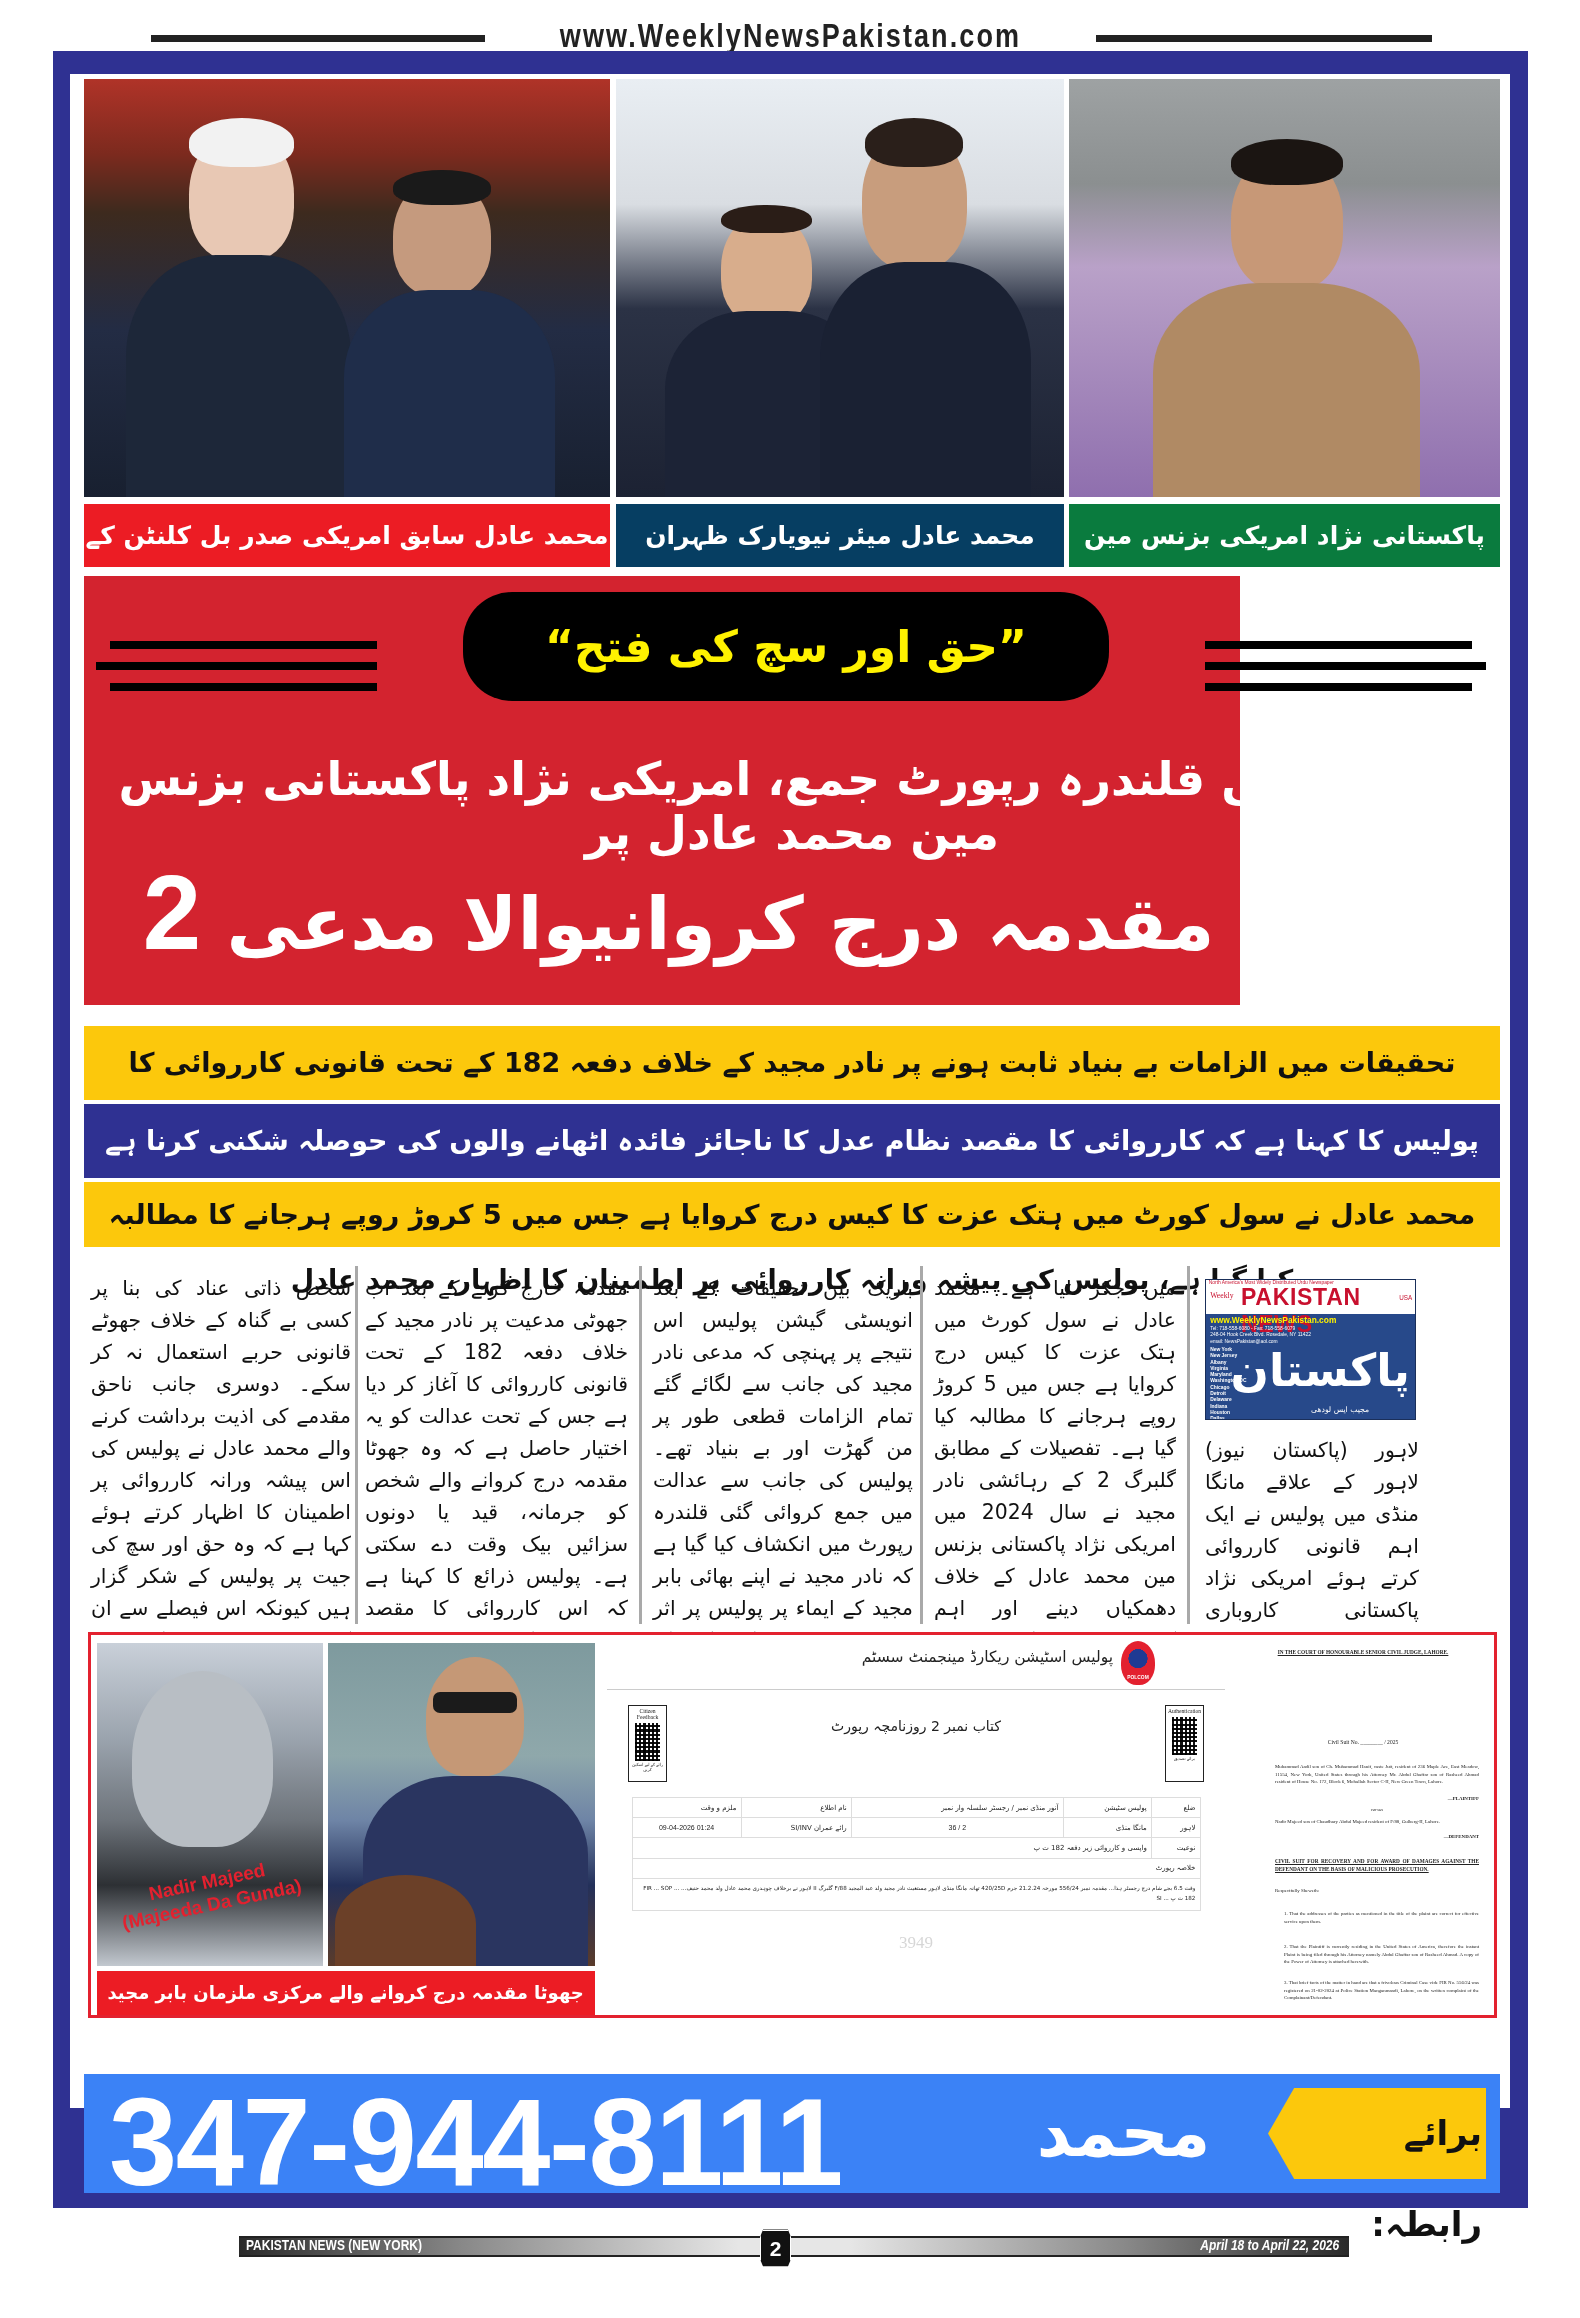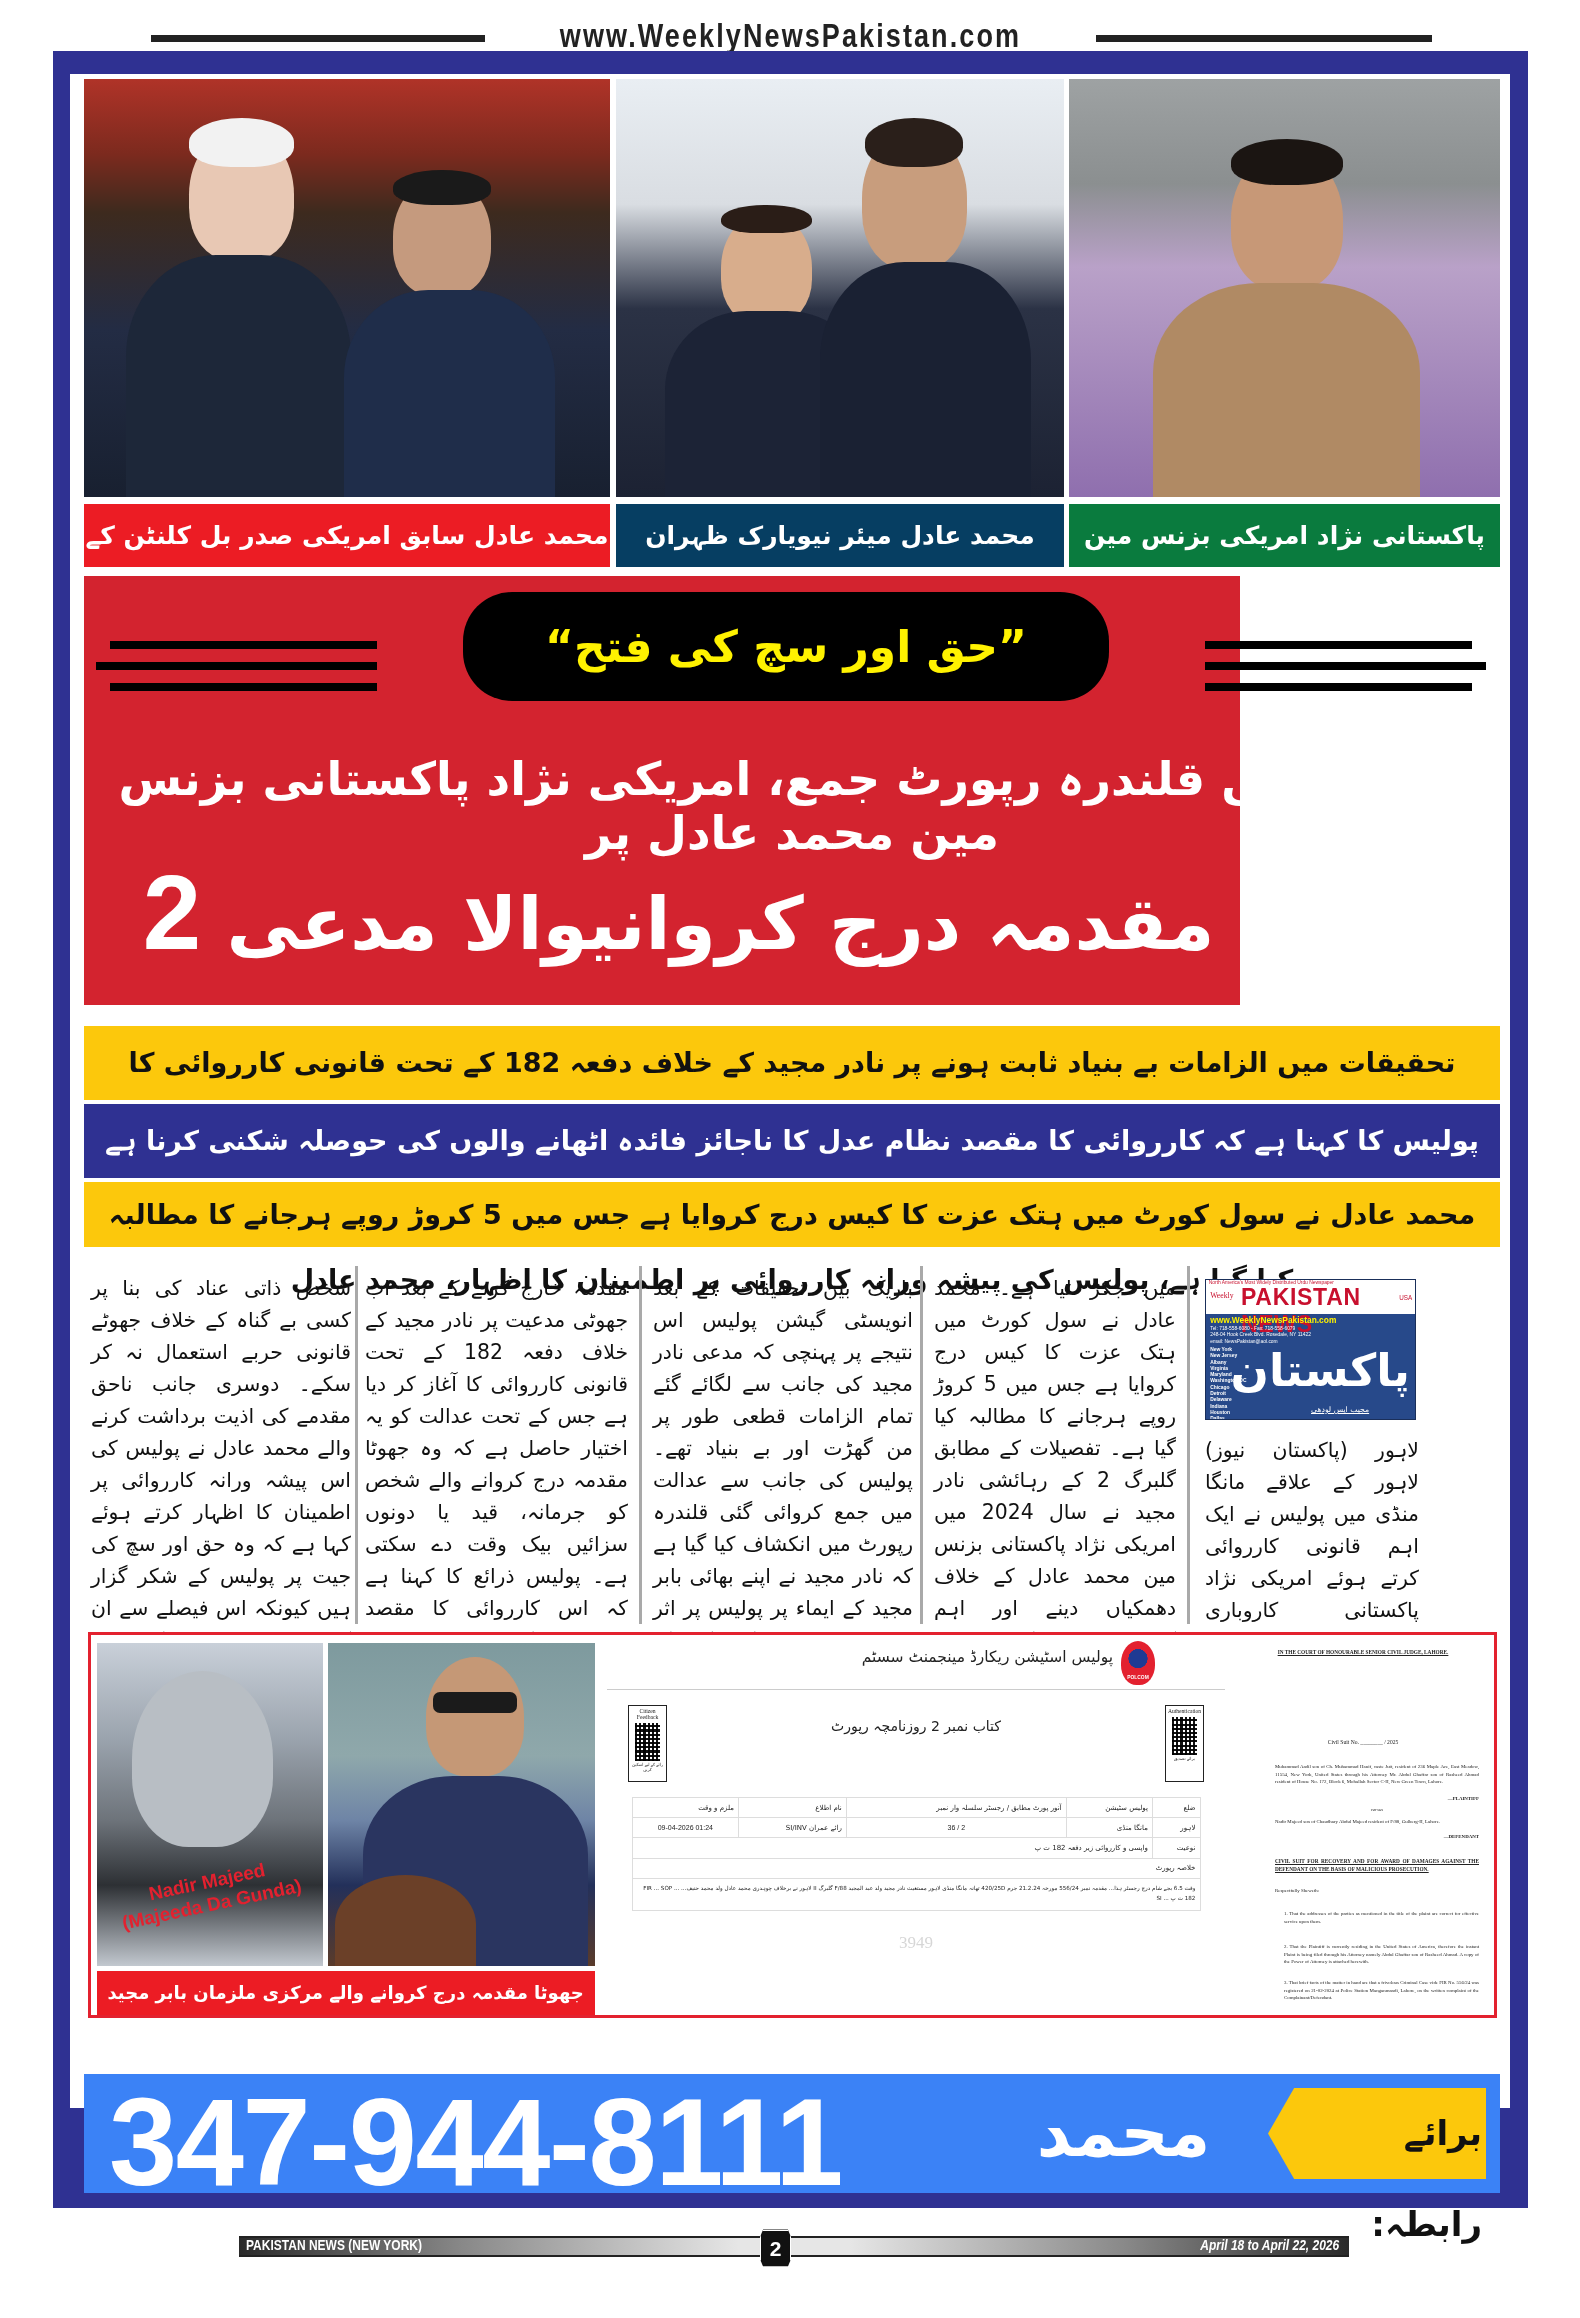"مجیب ایس لودھی" .logo-box .editor { text-decoration: underline -> none }
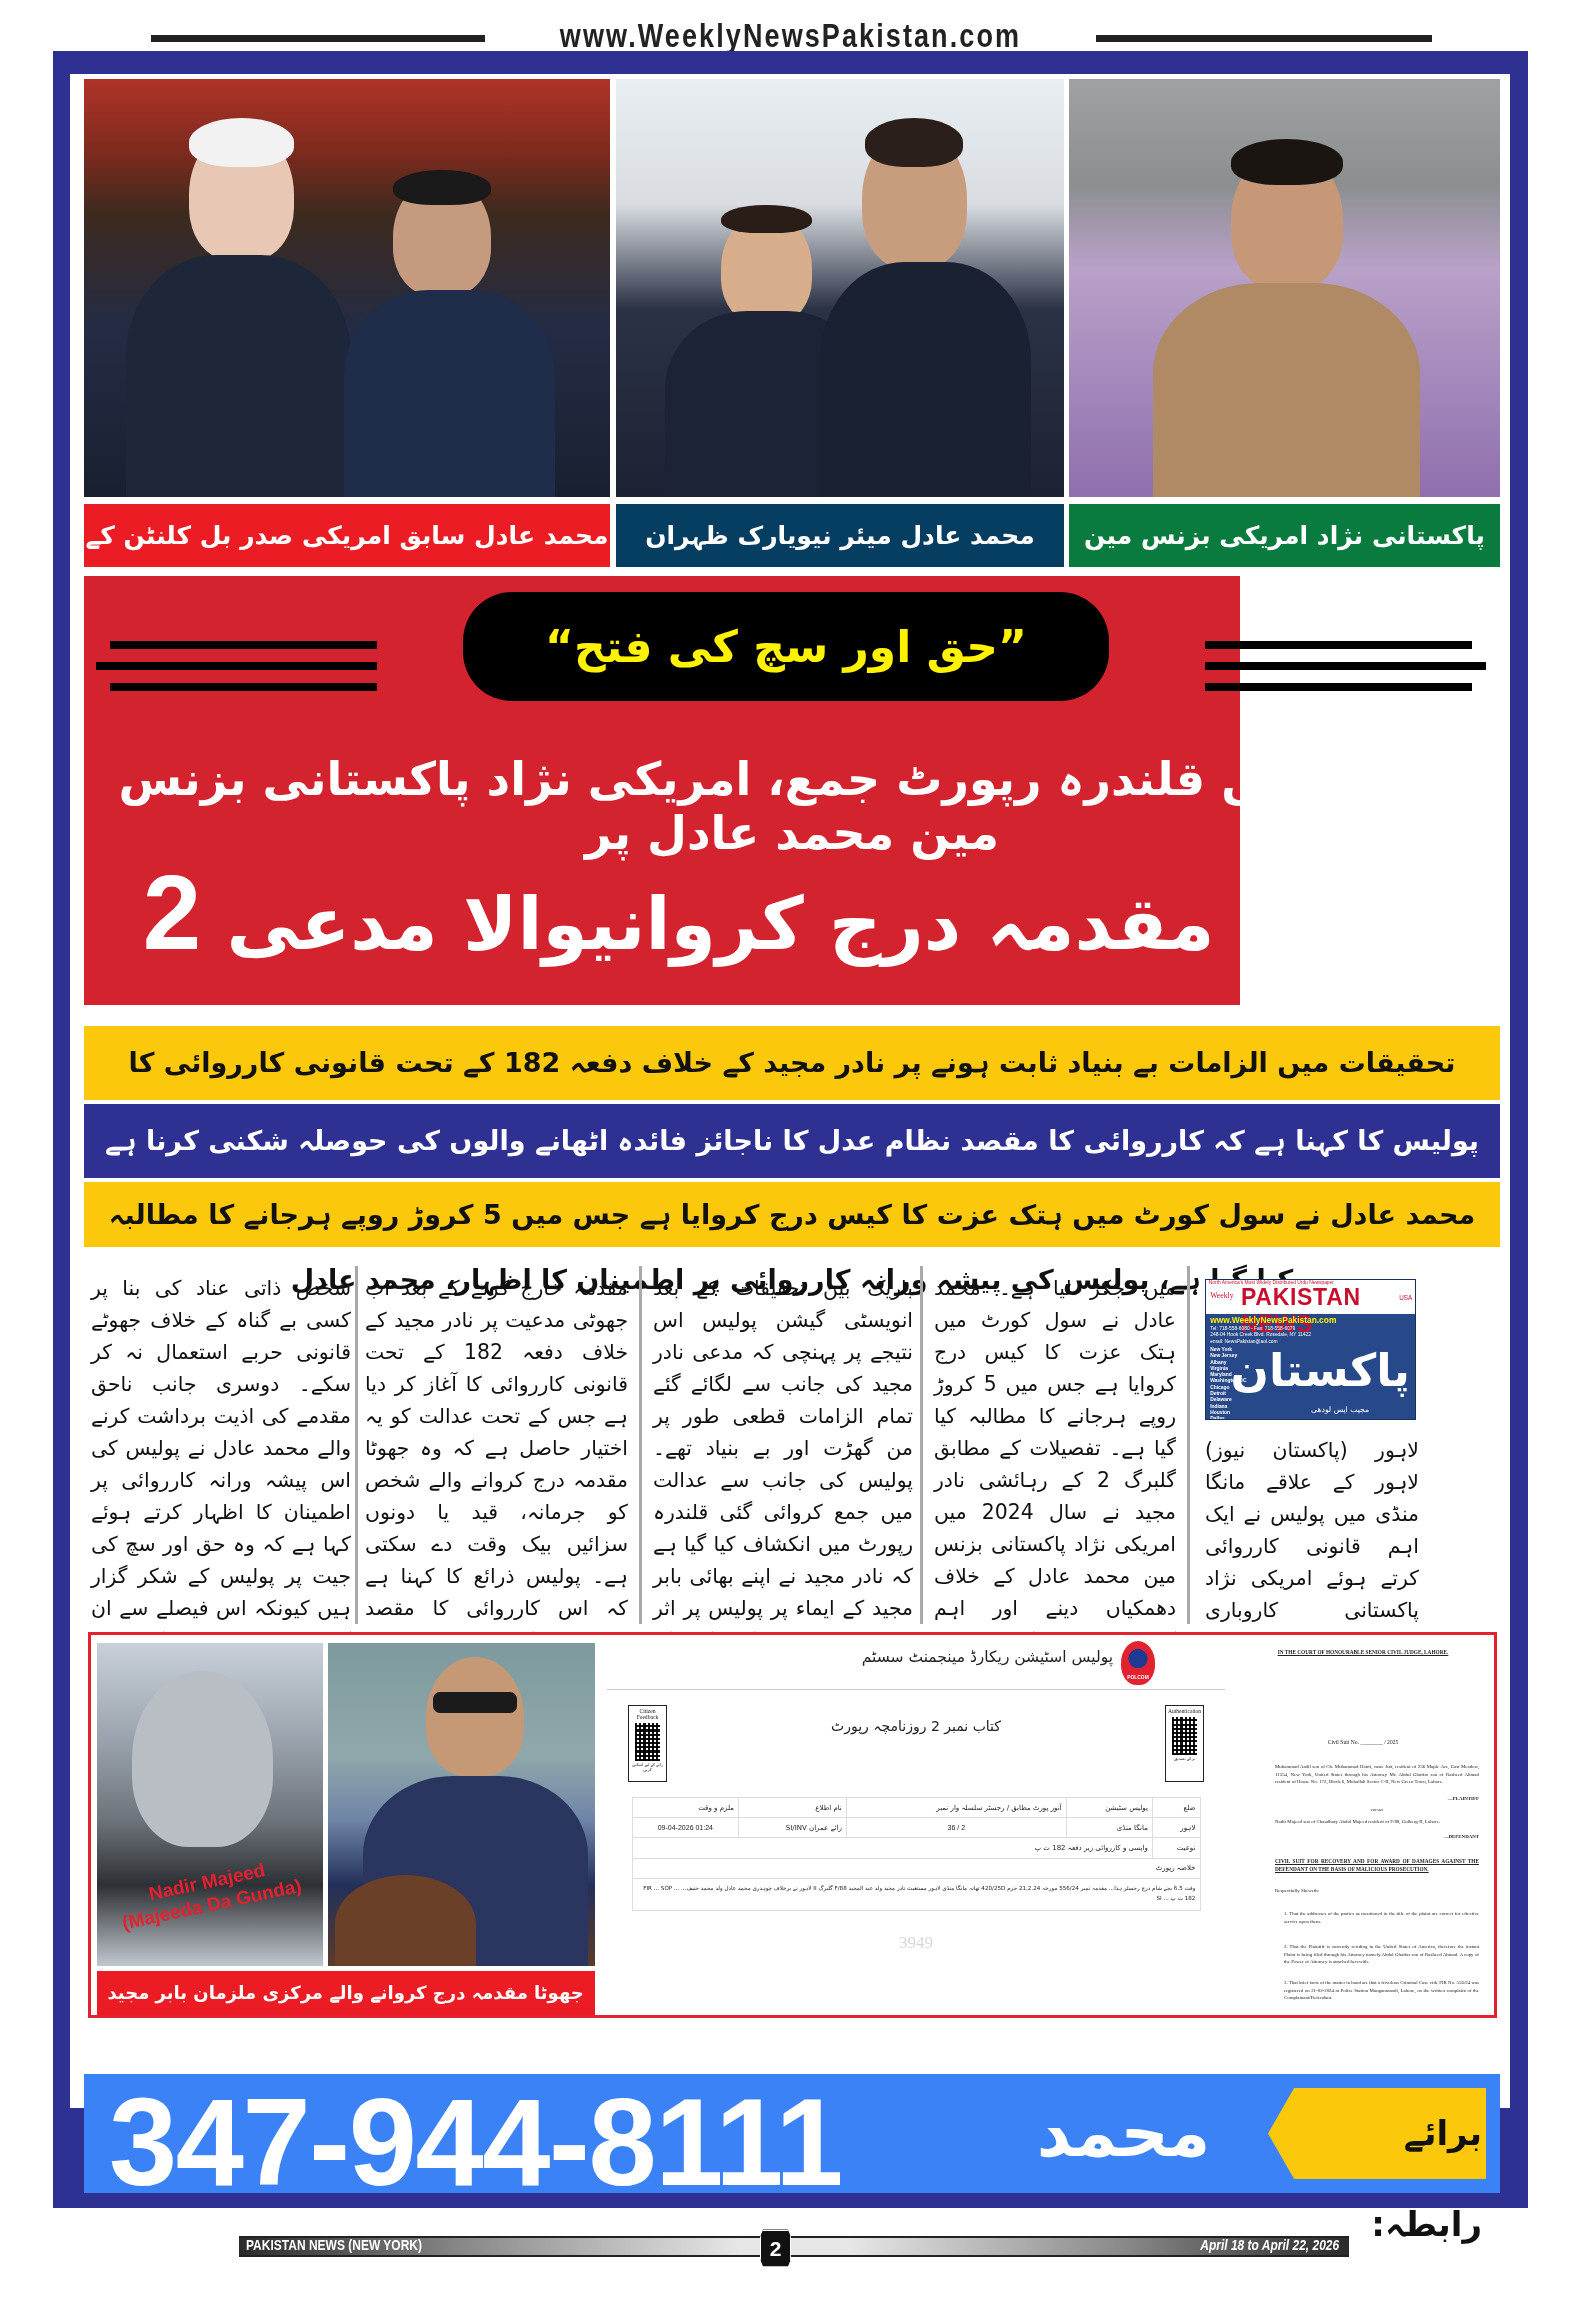"آنور پورٹ مطابق / رجسٹر" td { text: پورٹ مطابق -> منڈی نمبر }
